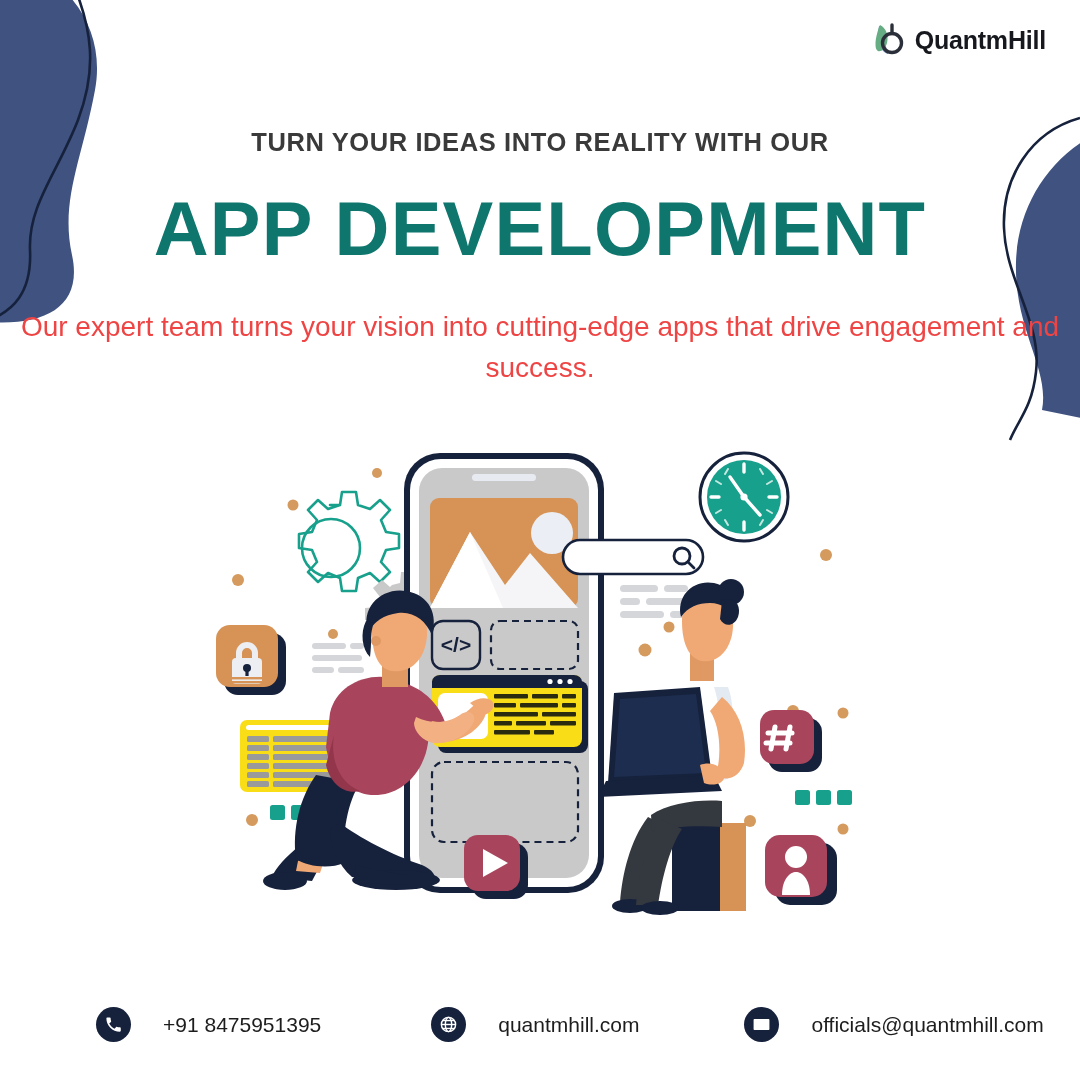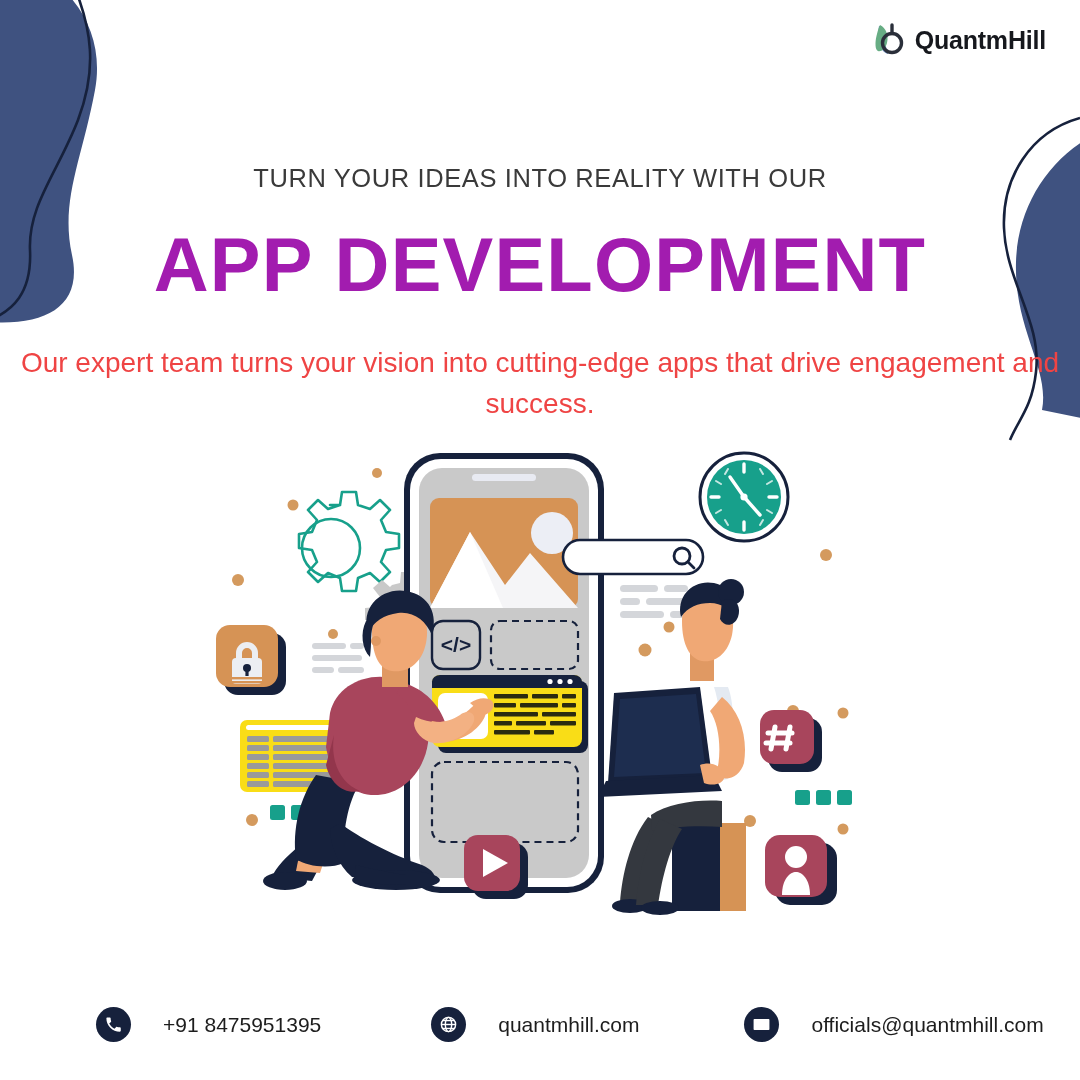"TURN YOUR IDEAS INTO REALITY" .eyebrow { font-weight: normal -> bold; margin-top: 36px -> none }
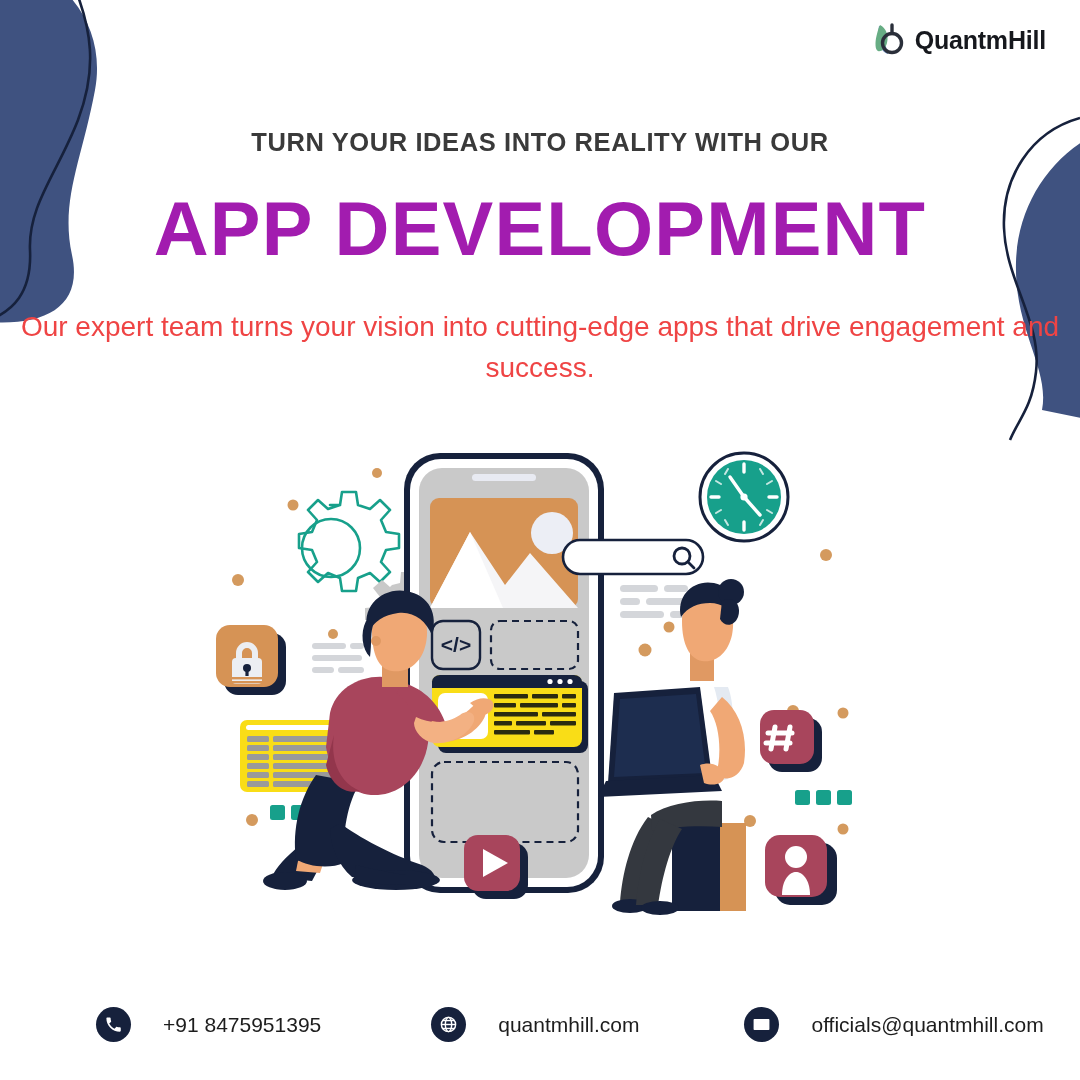"APP DEVELOPMENT" .headline { color: #a21caf -> #0f766e }
